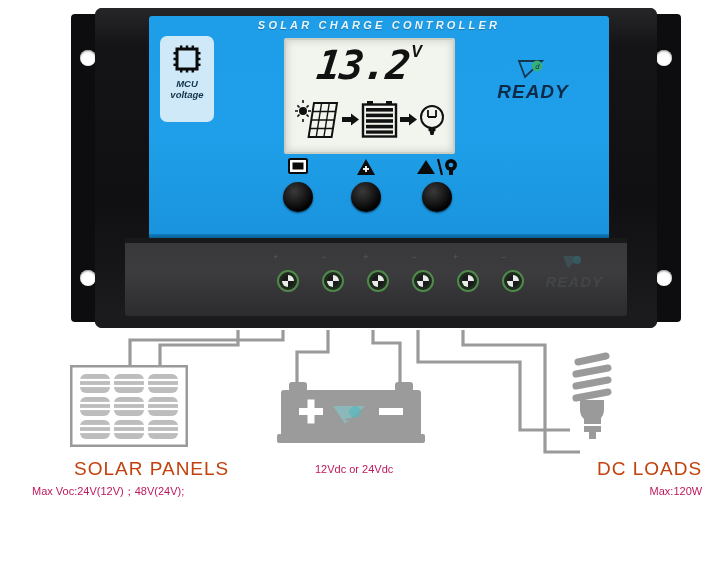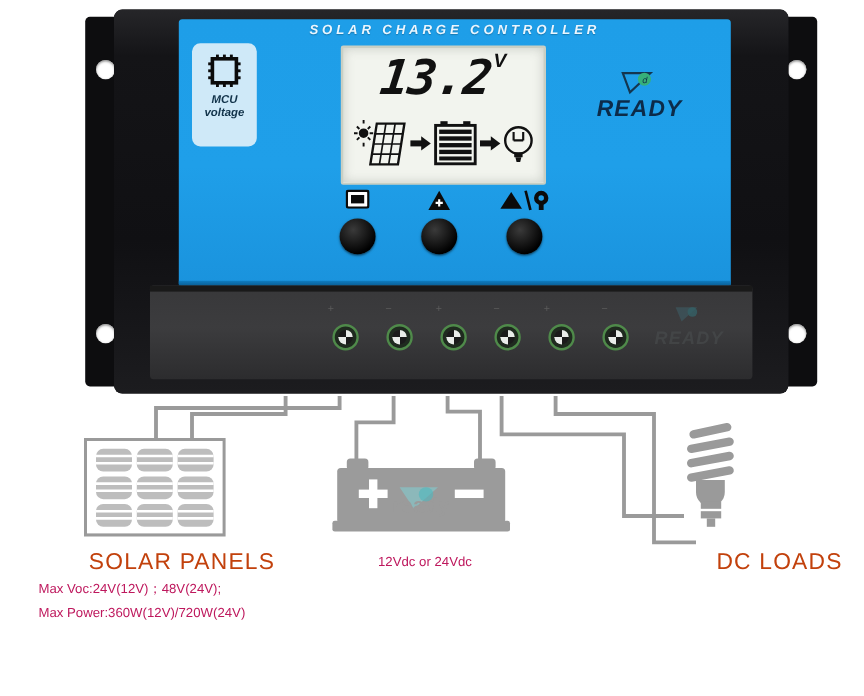"Max:120W" div.s { html: none -> <div>Max:120W</div> }
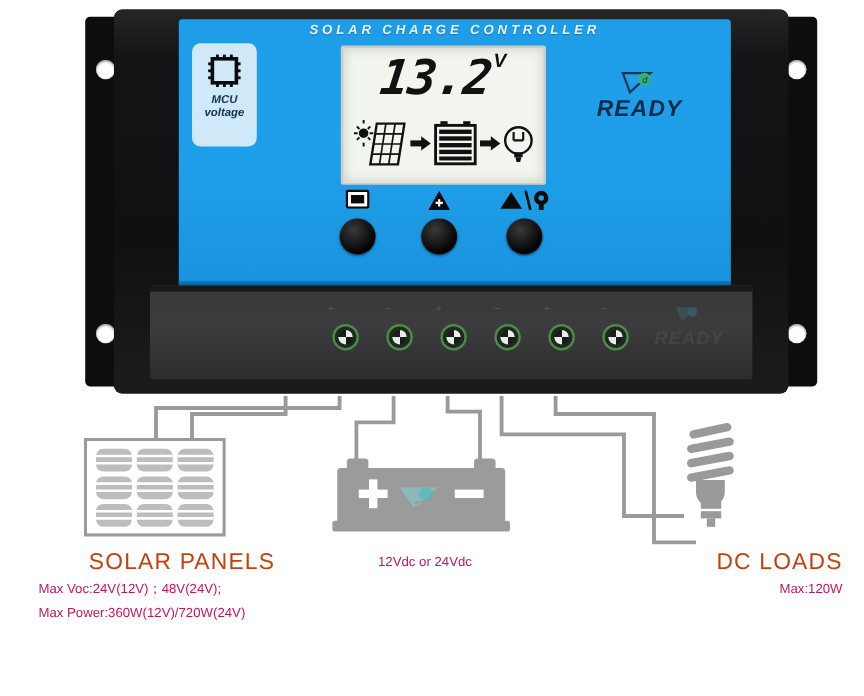"Max Power:360W(12V)/720W(24V)" div.s { html: <div>Max Power:360W(12V)/720W(24V)</div> -> none }
